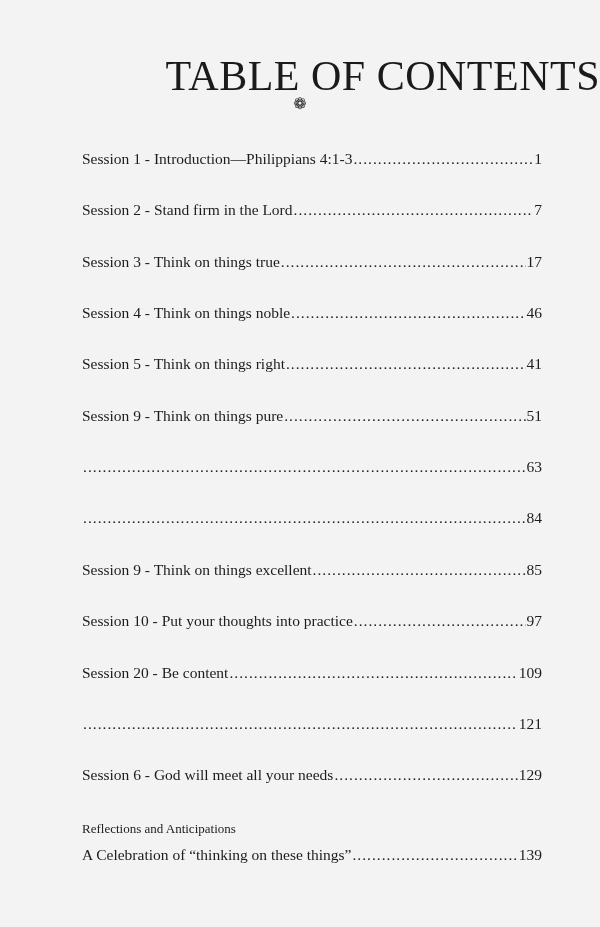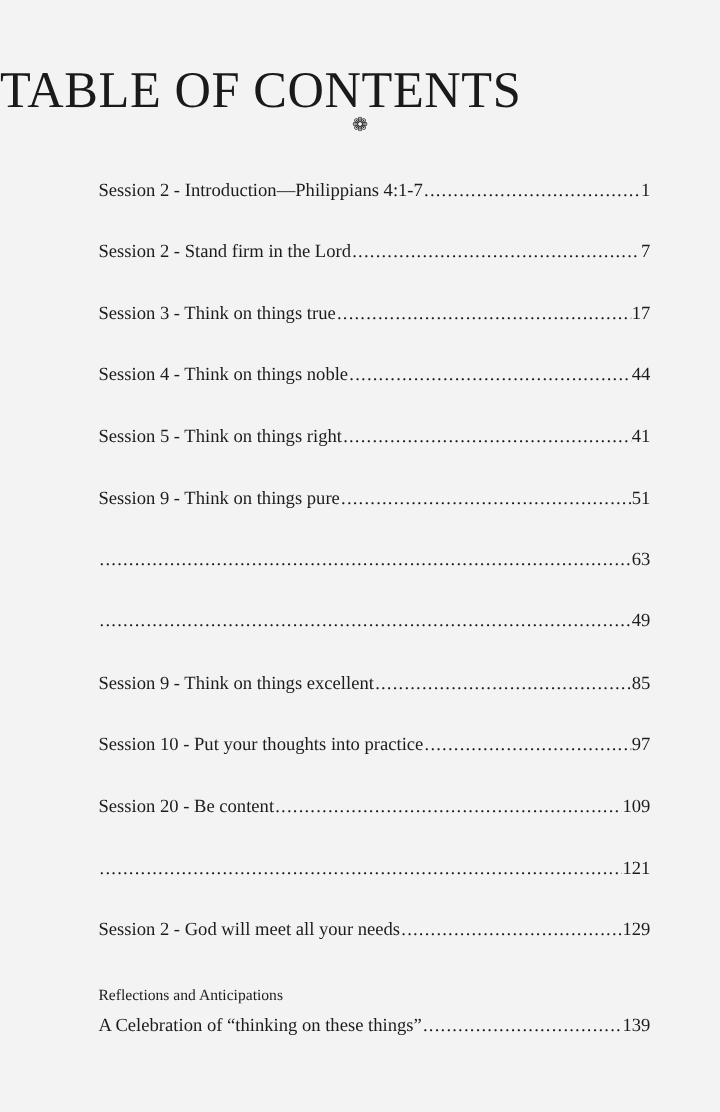"TABLE OF CONTENTS" .title { text-align: left -> right }
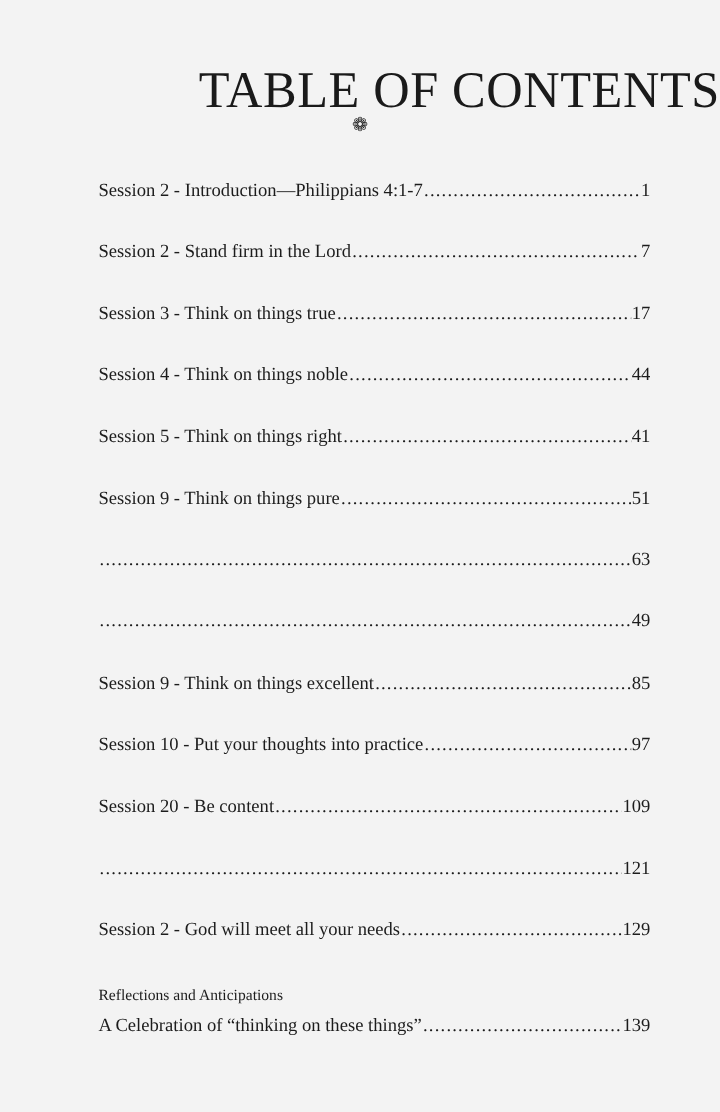"Session 2 - Introduction—Philippians" span.label { text: 2 - Introduction—Philippians 4:1-7 -> 1 - Introduction—Philippians 4:1-3 }
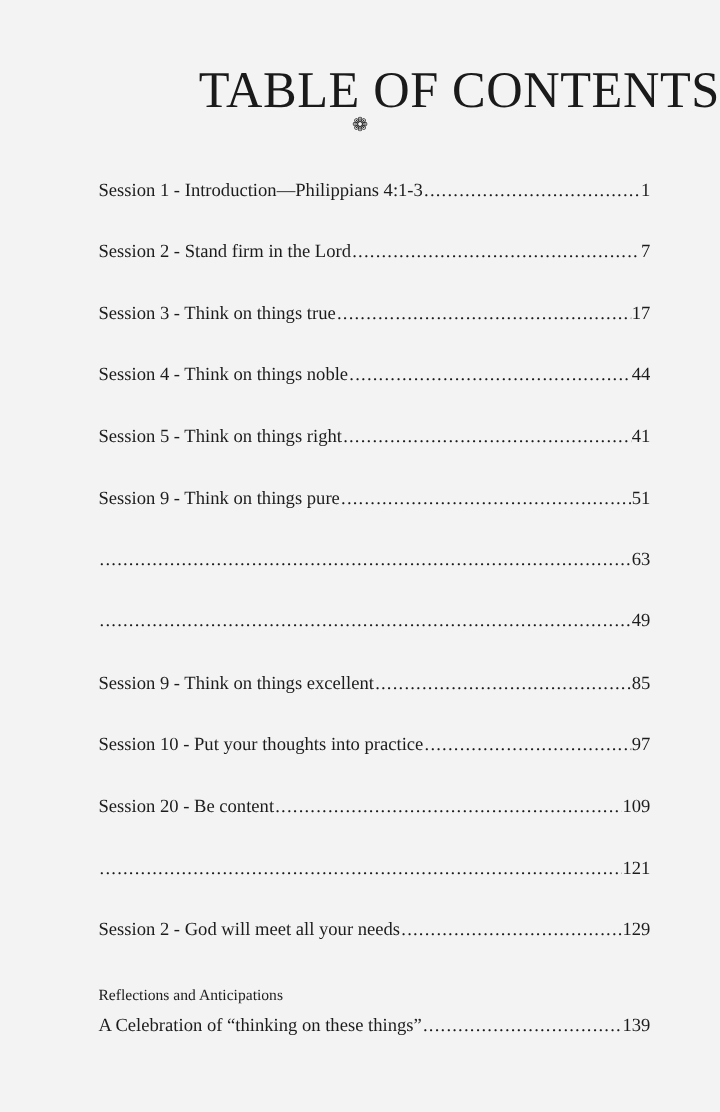"44" span.page { text: 44 -> 46 }
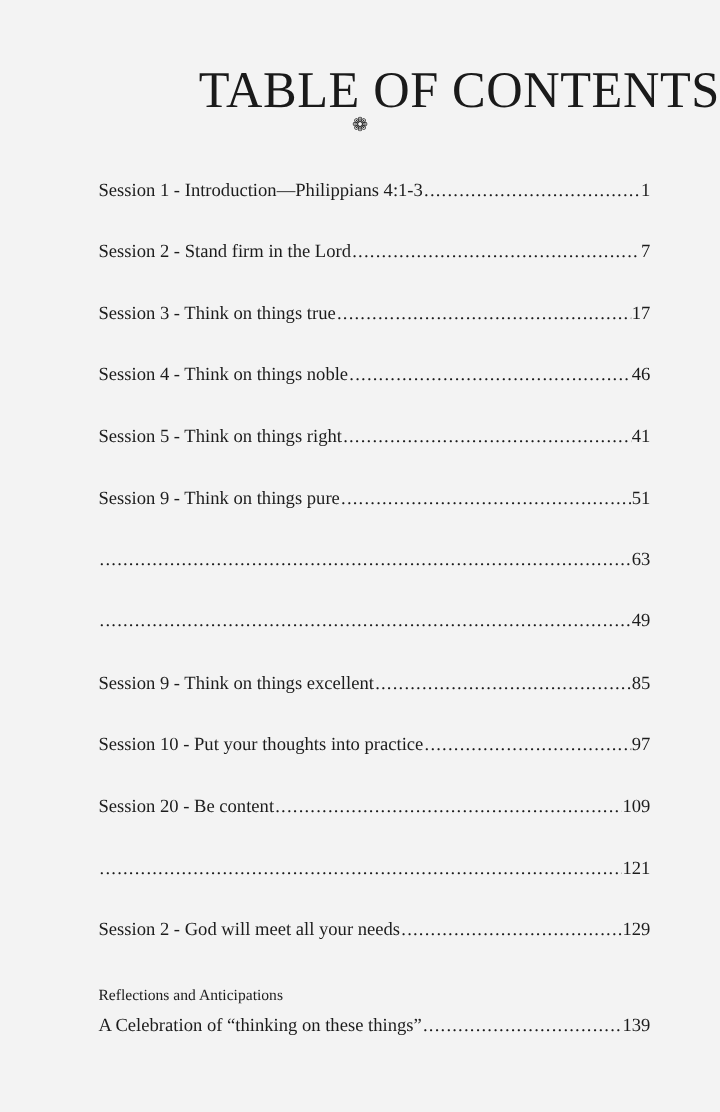"49" span.page { text: 49 -> 84 }
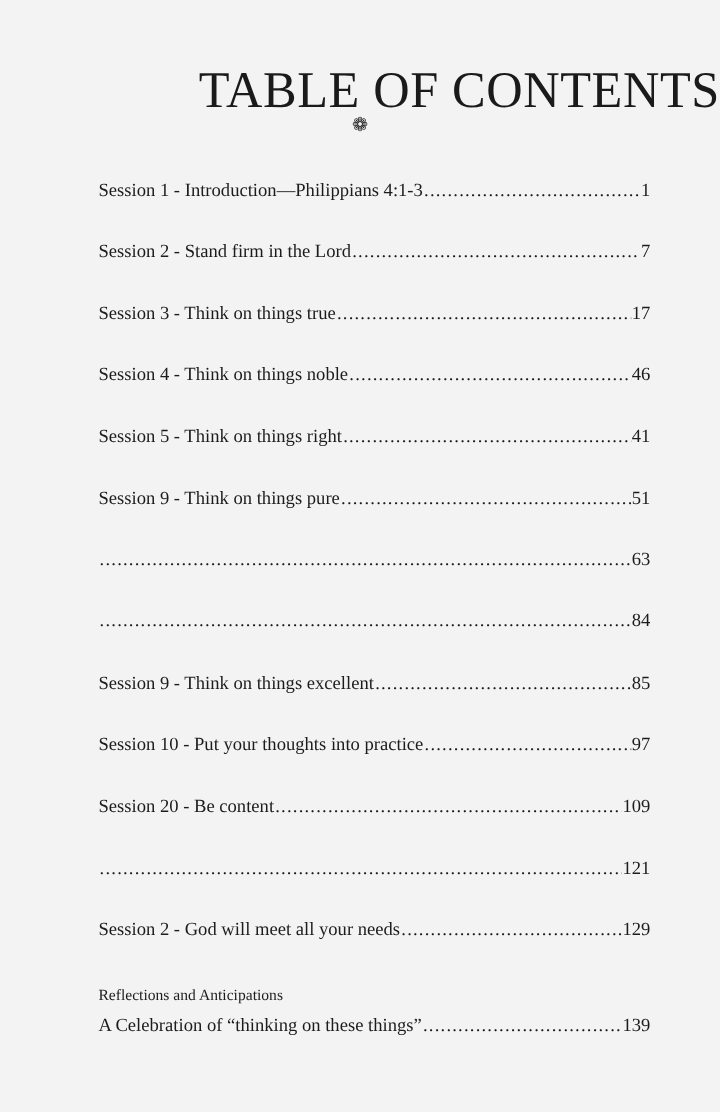"Session 2 - God will" span.label { text: 2 -> 6 }
